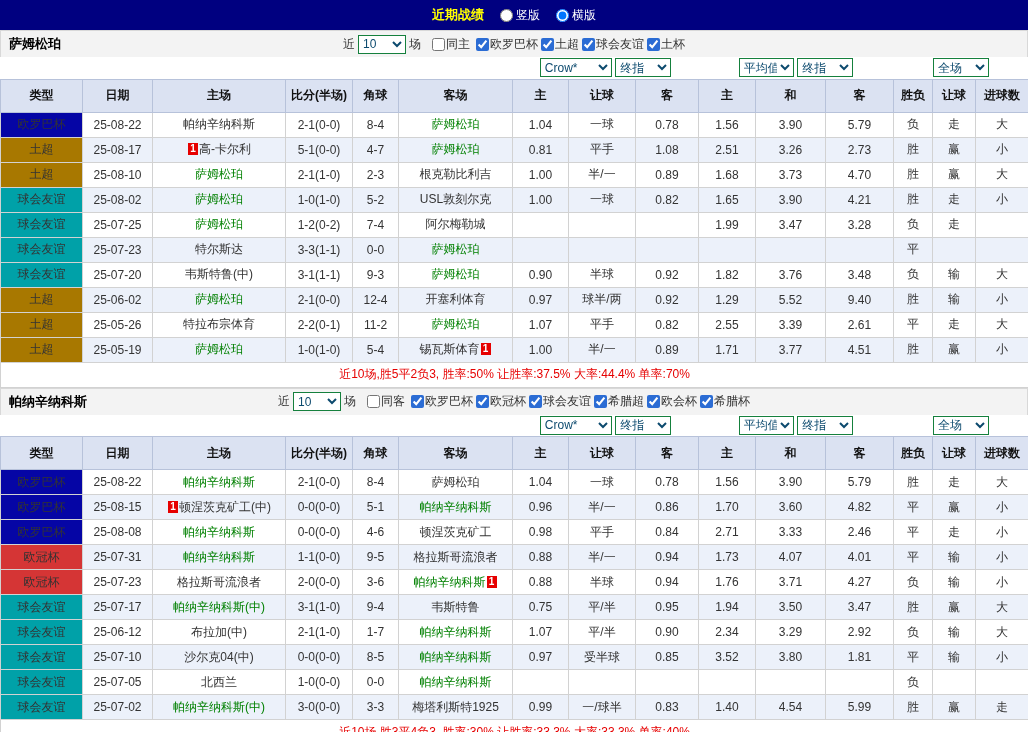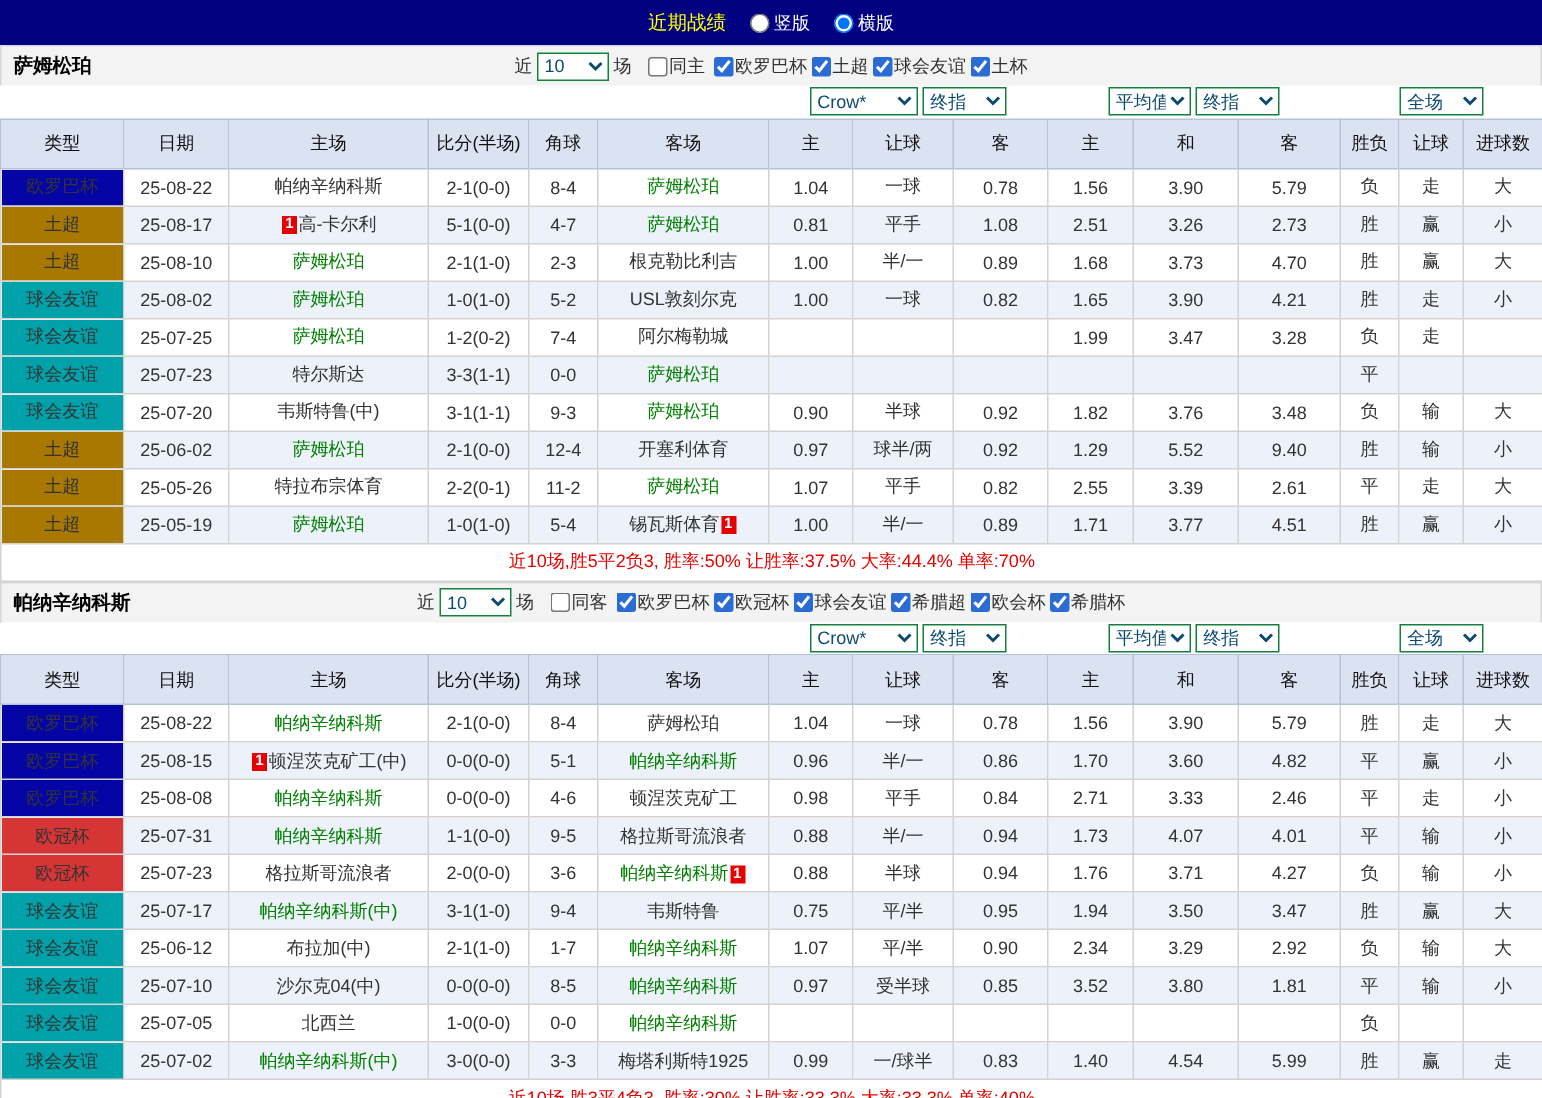"近期战绩" .topbar .title { font-weight: normal -> bold }
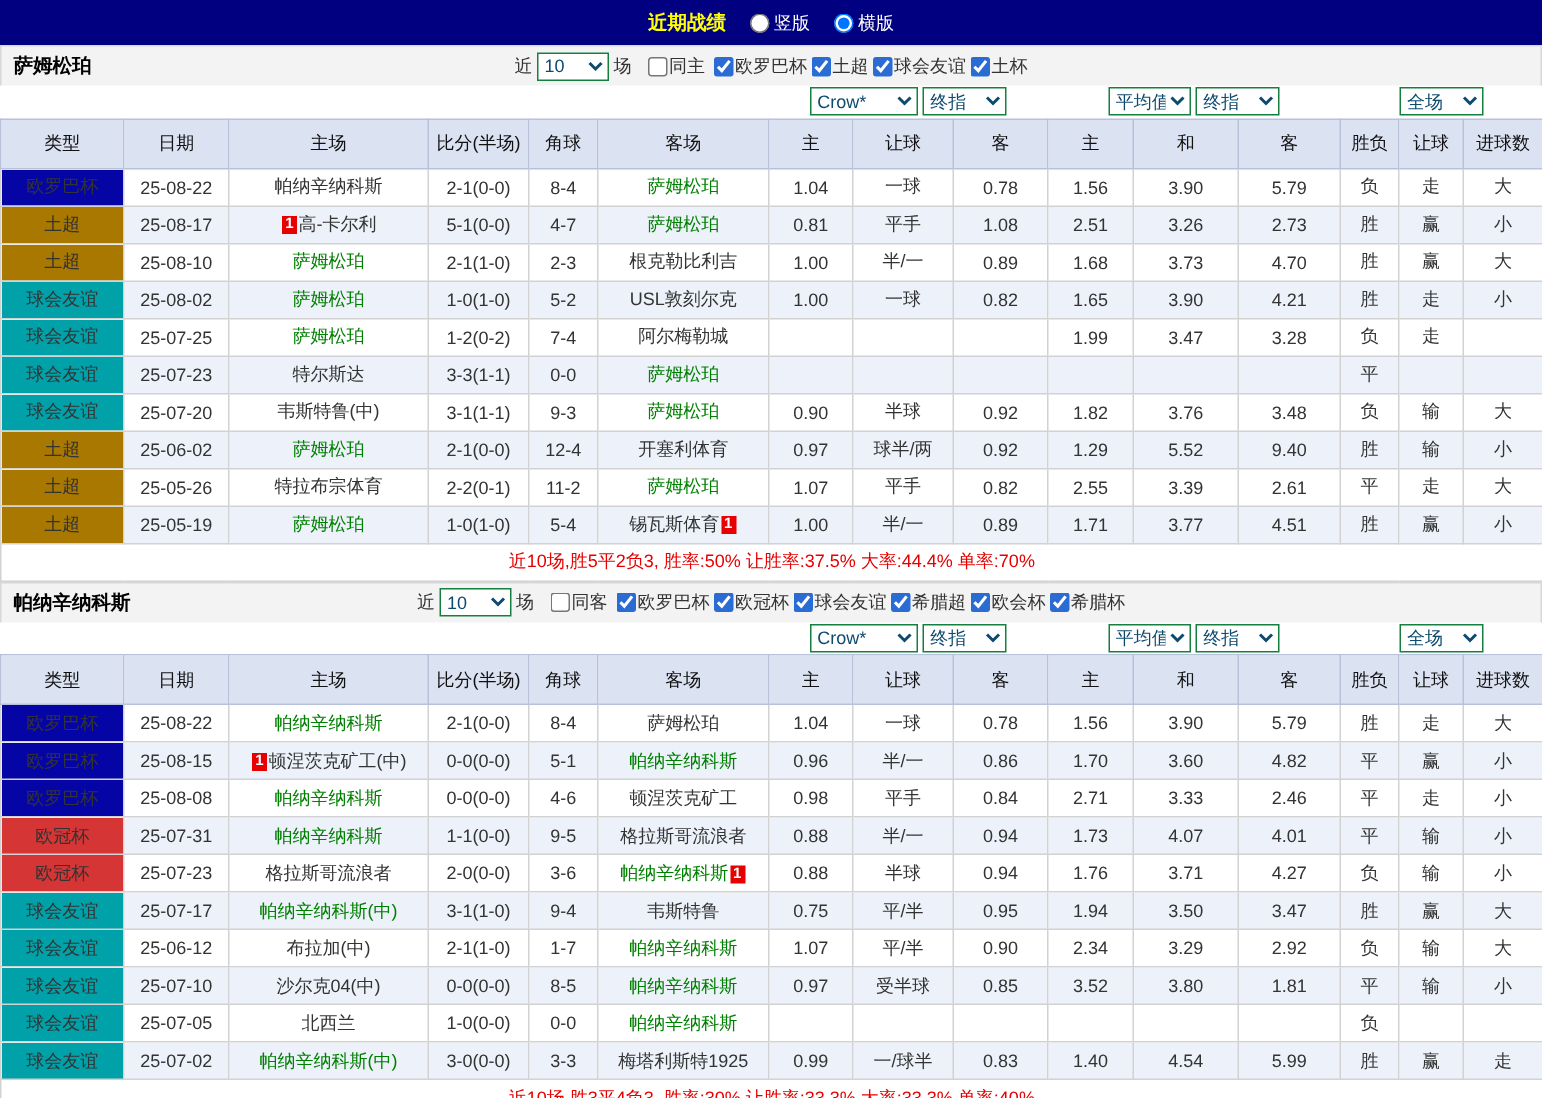"类型" .head-row th { font-weight: normal -> bold }
